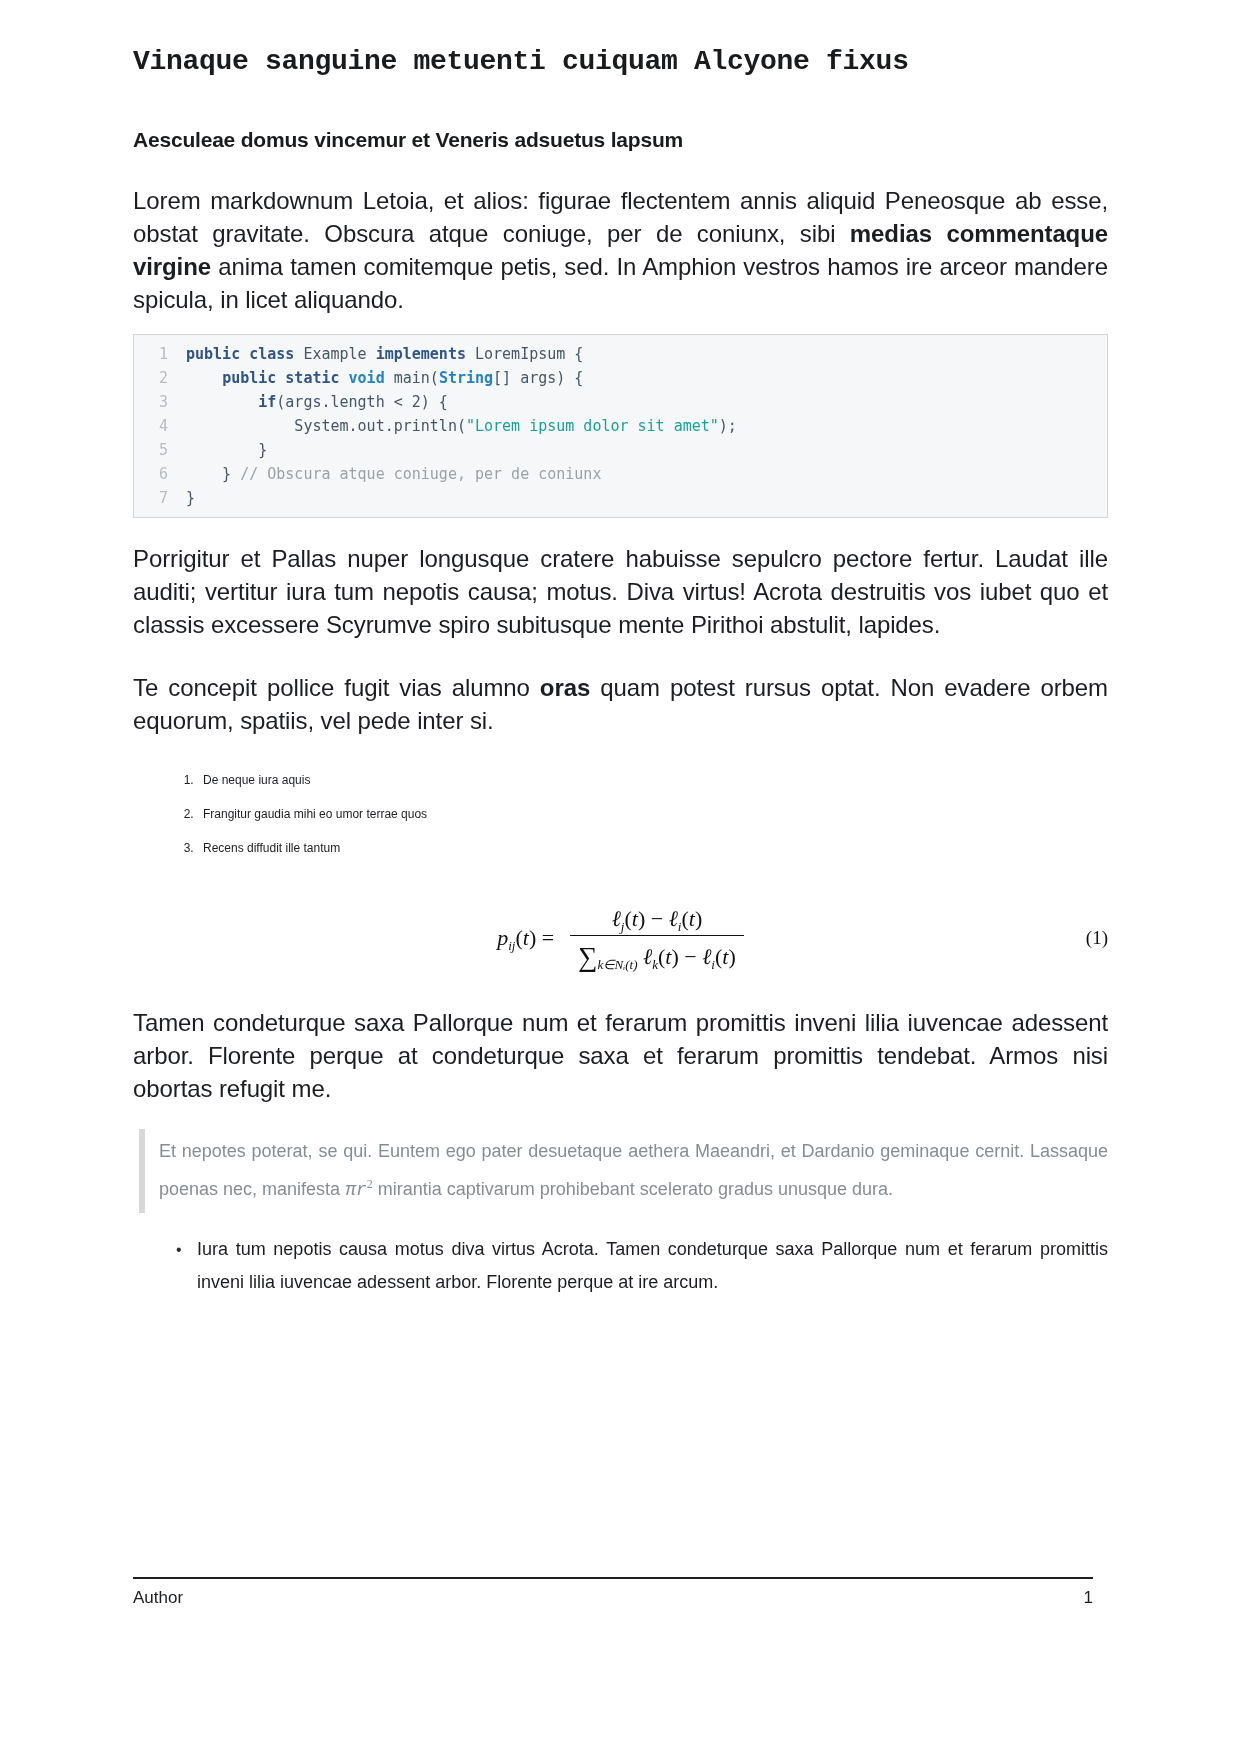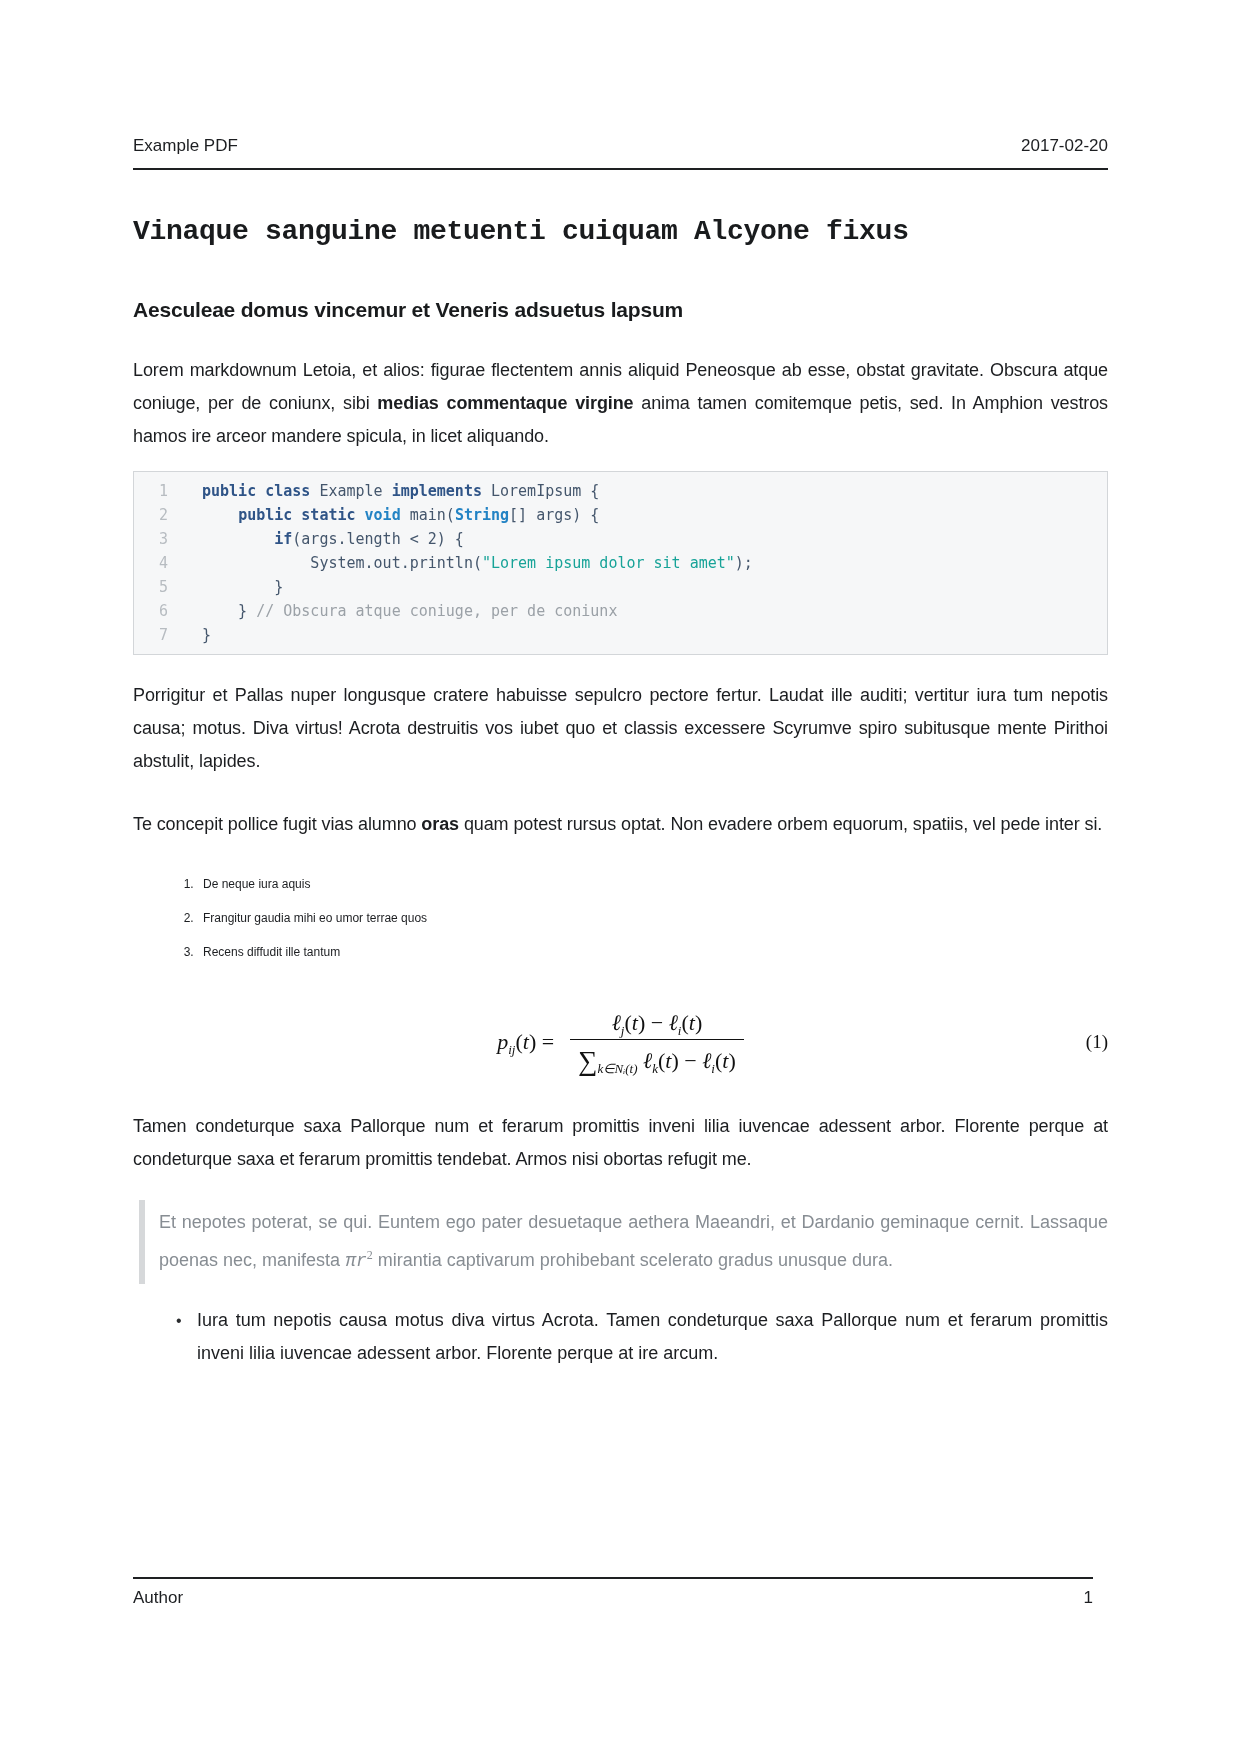"Example PDF" div.page-header { html: <div> <span>Example PDF</span> <span>2017-02-20</span> </div> -> none }
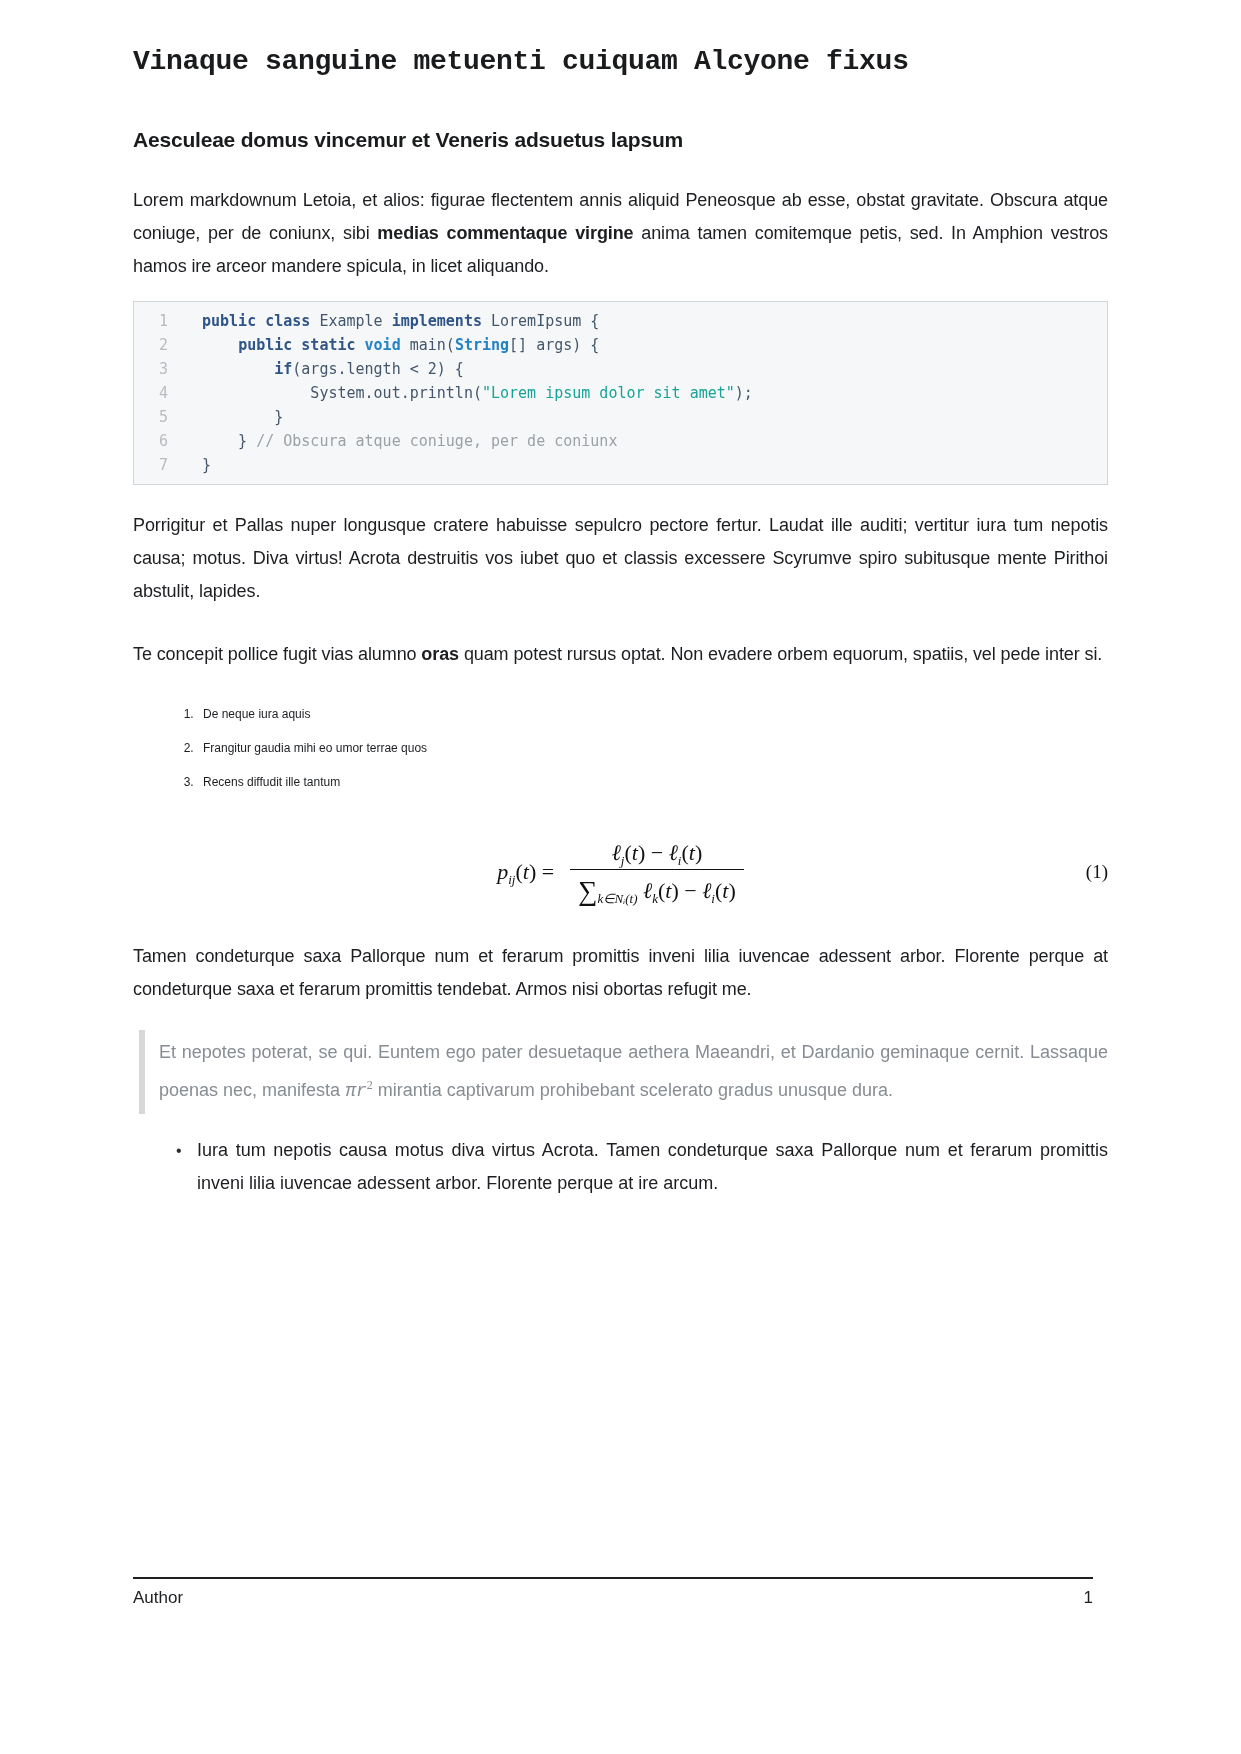"Lorem markdownum Letoia, et alios:" p.body { font-size: 18px -> 24px }
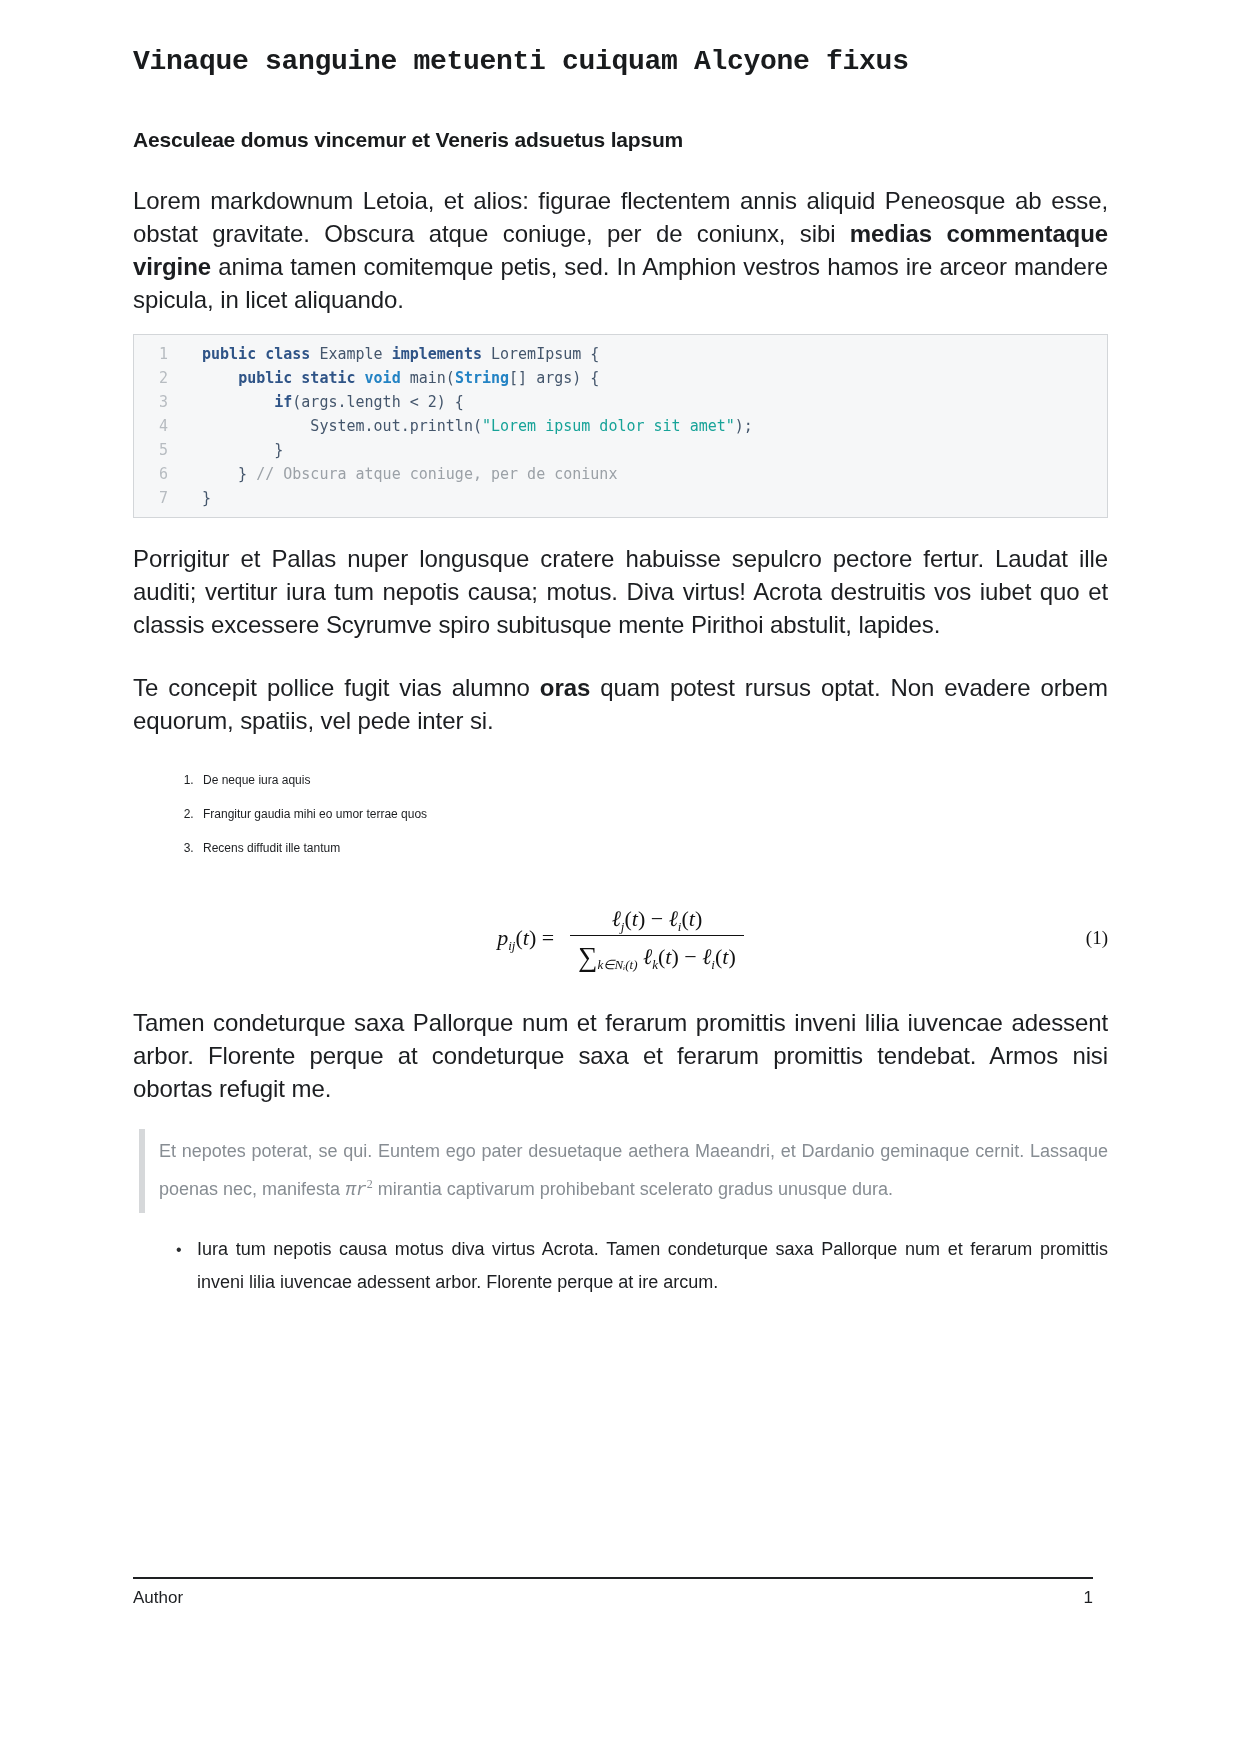"public class Example implements" .code-text { margin-left: 34px -> 18px }
